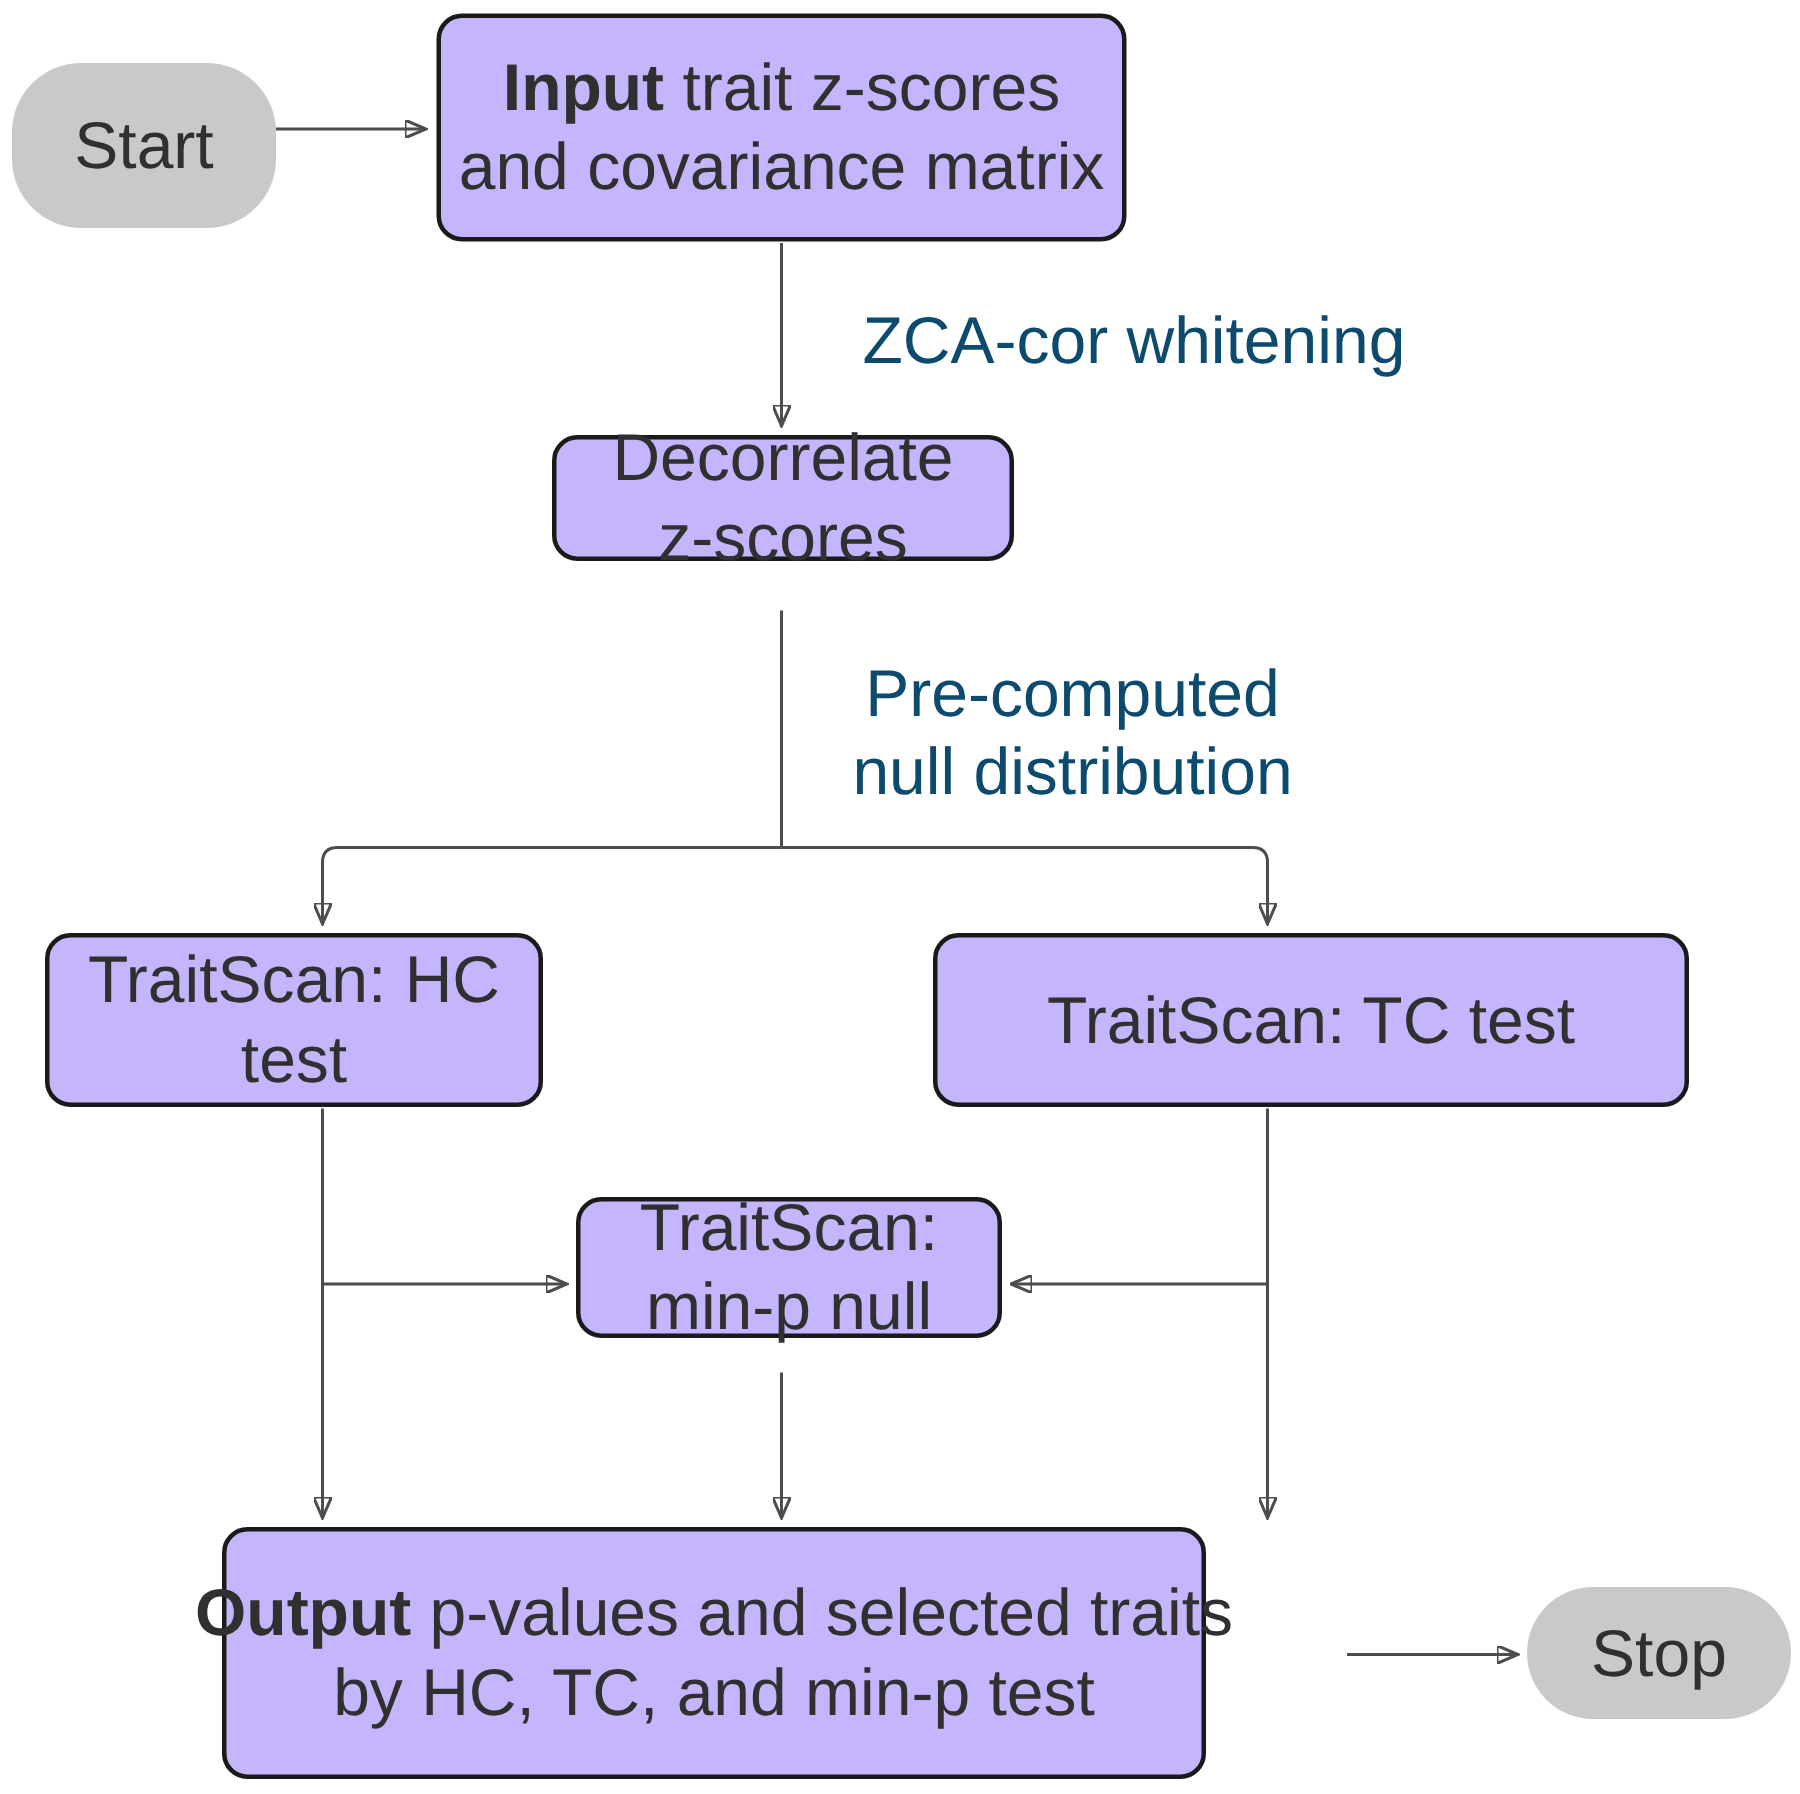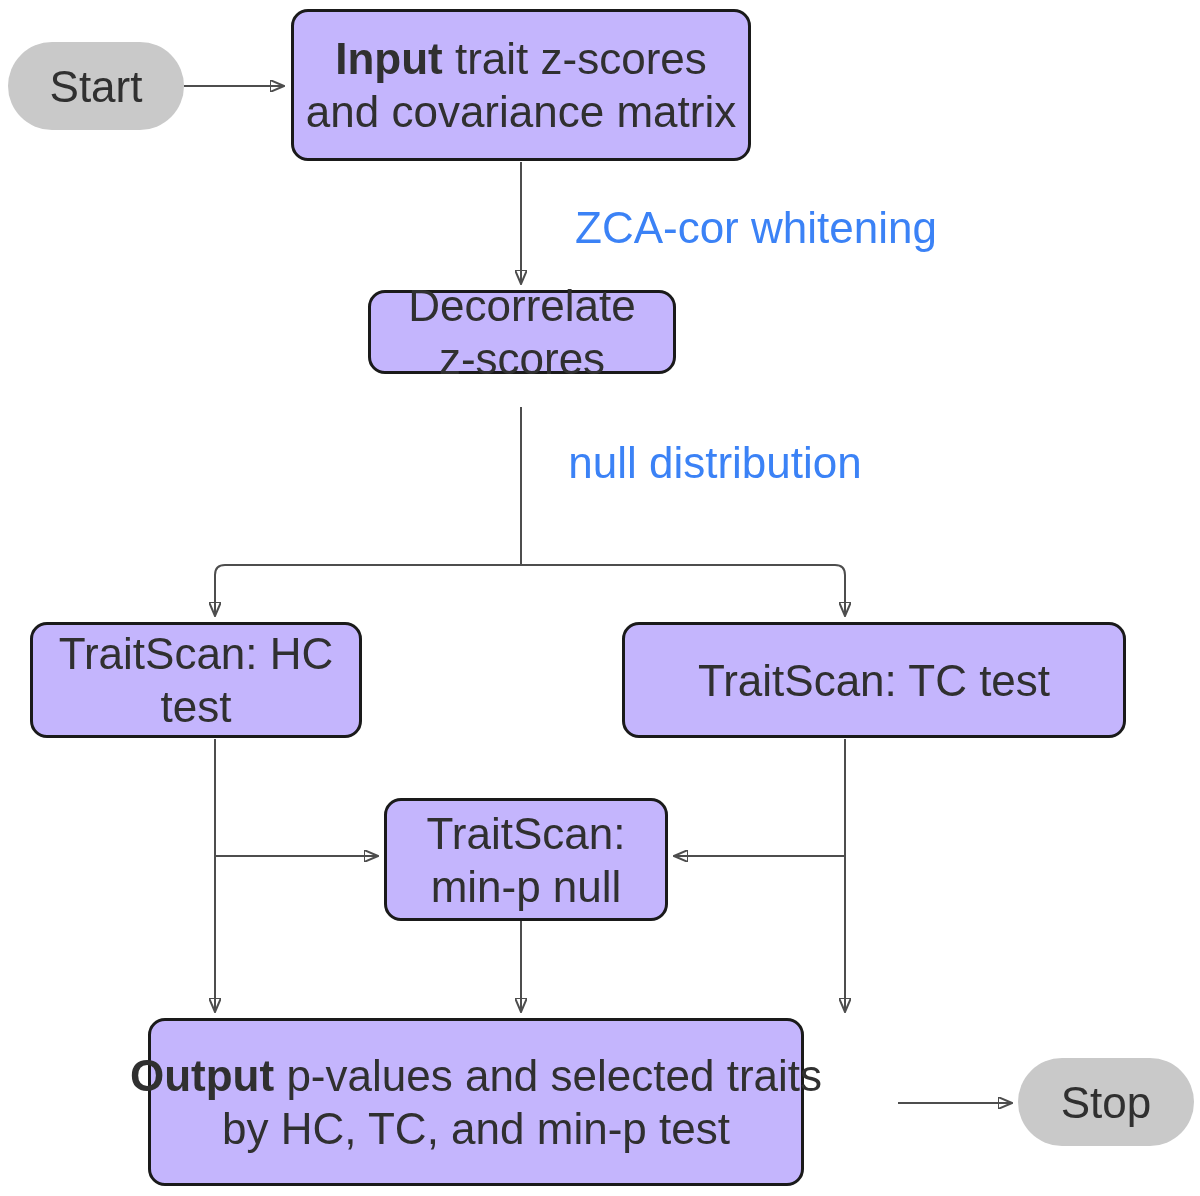"Start" div.node { height: 88px -> 110px }
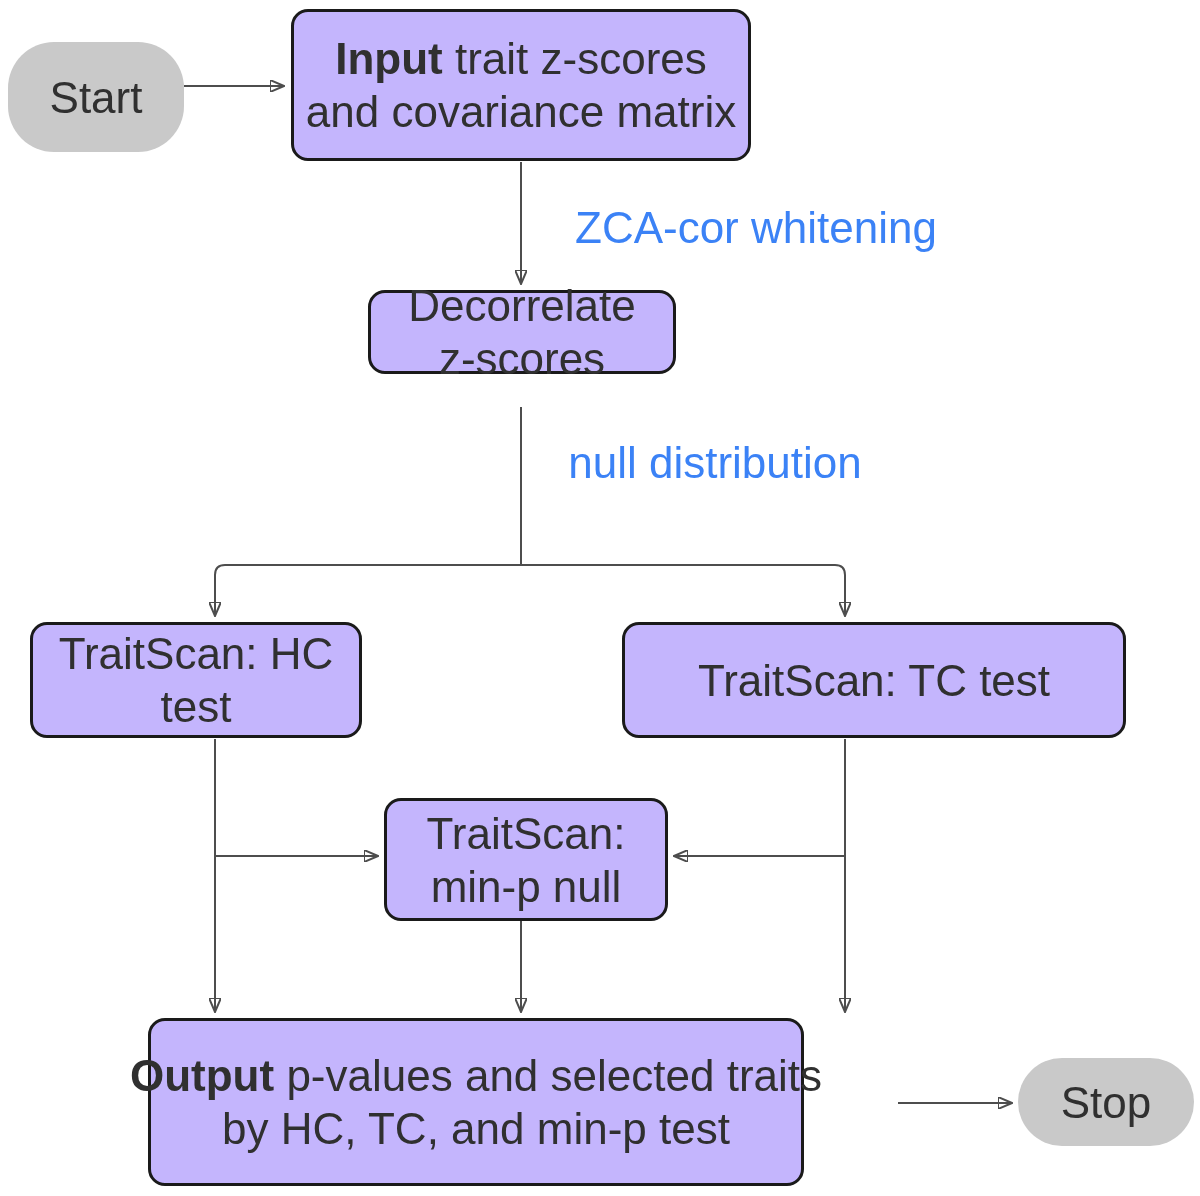"ZCA-cor whitening" .edge-label { color: #3b82f6 -> #0c4a6e }
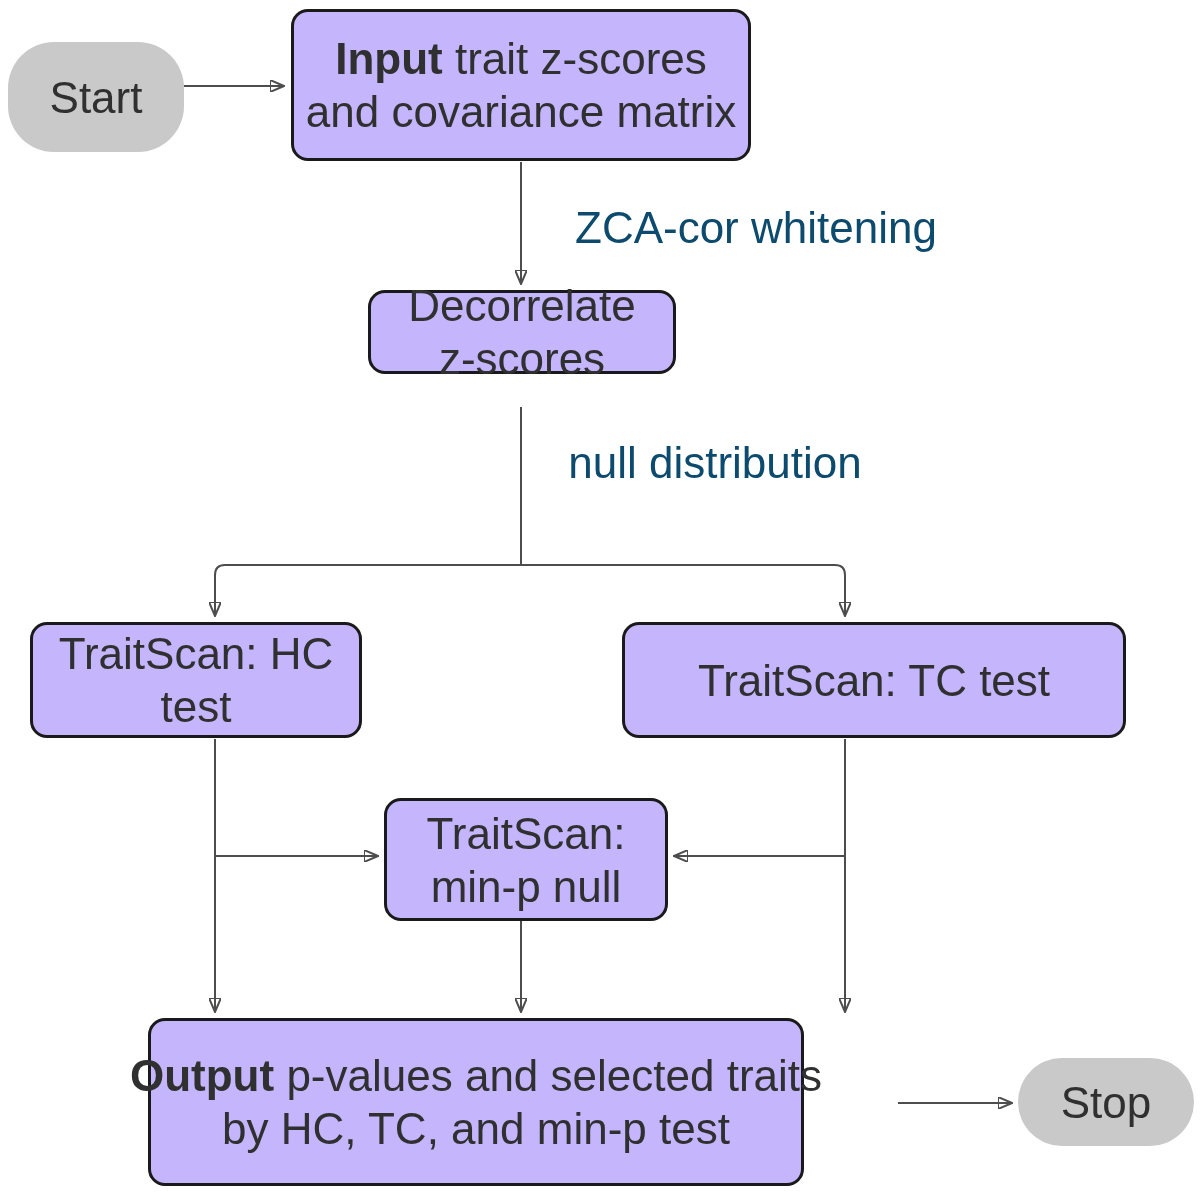"Pre-computed" div.line { html: none -> <div>Pre-computed</div> }
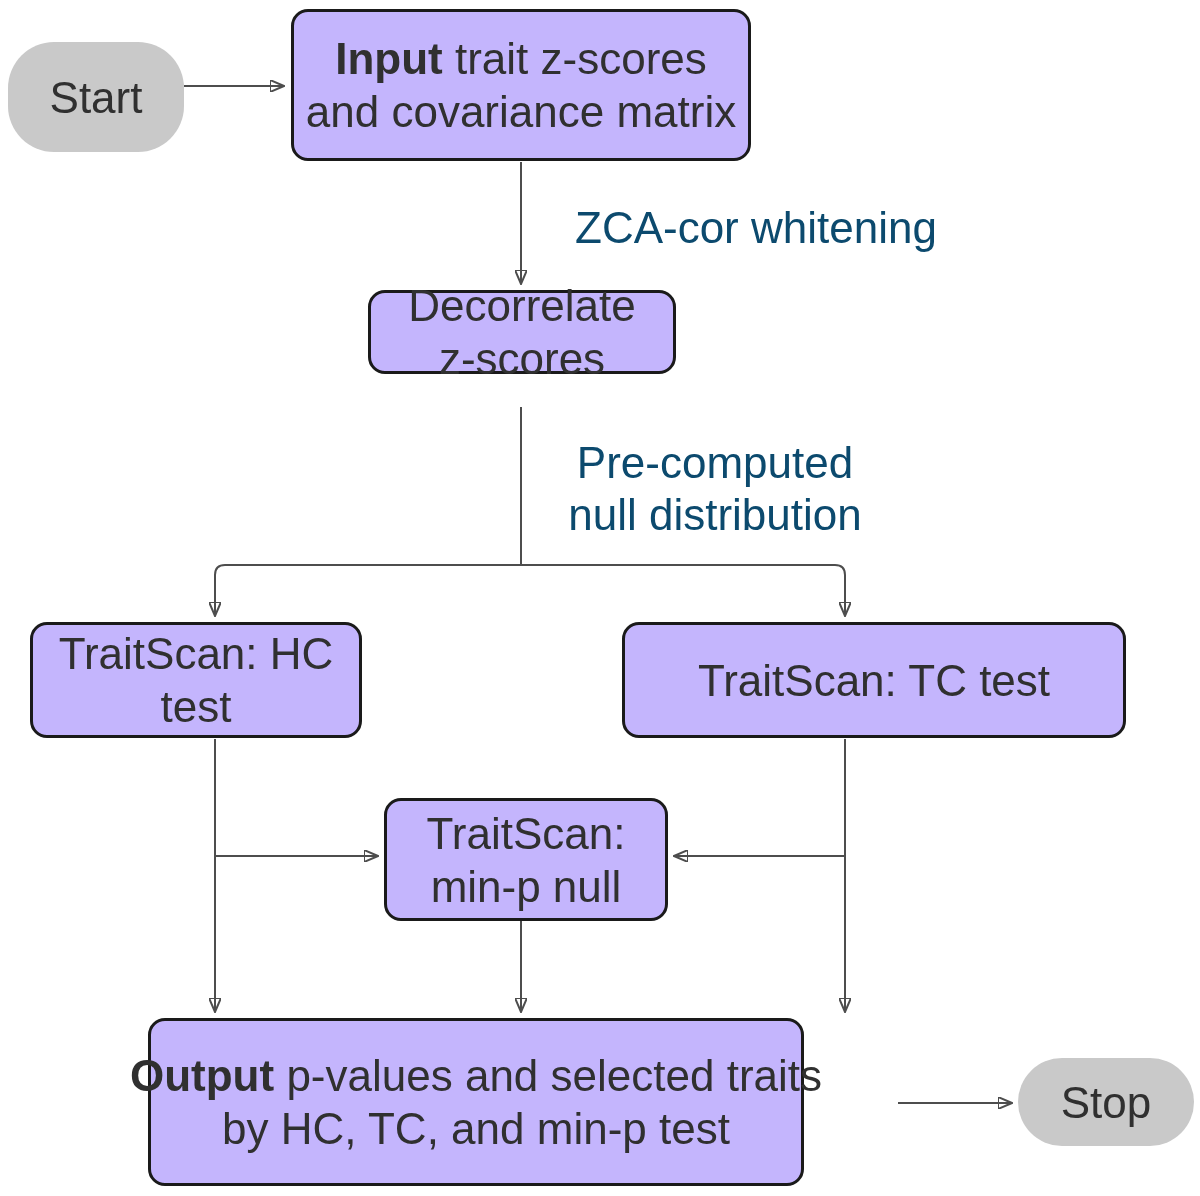"TraitScan:" div.node { height: 123px -> 94px }
